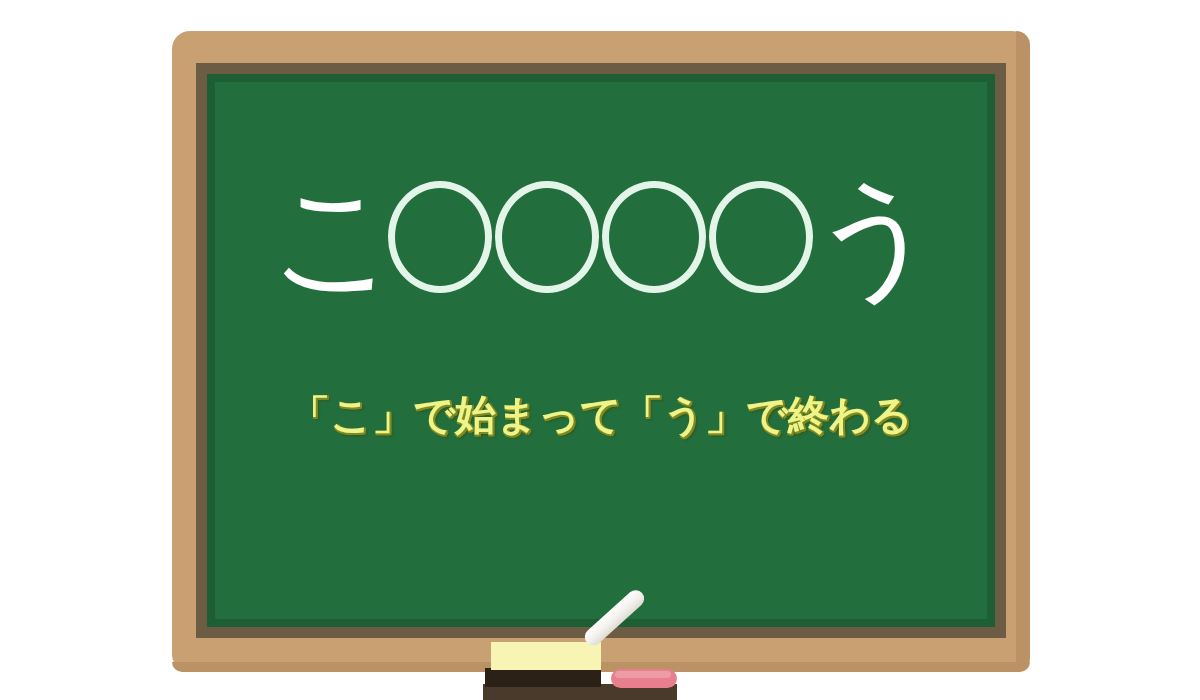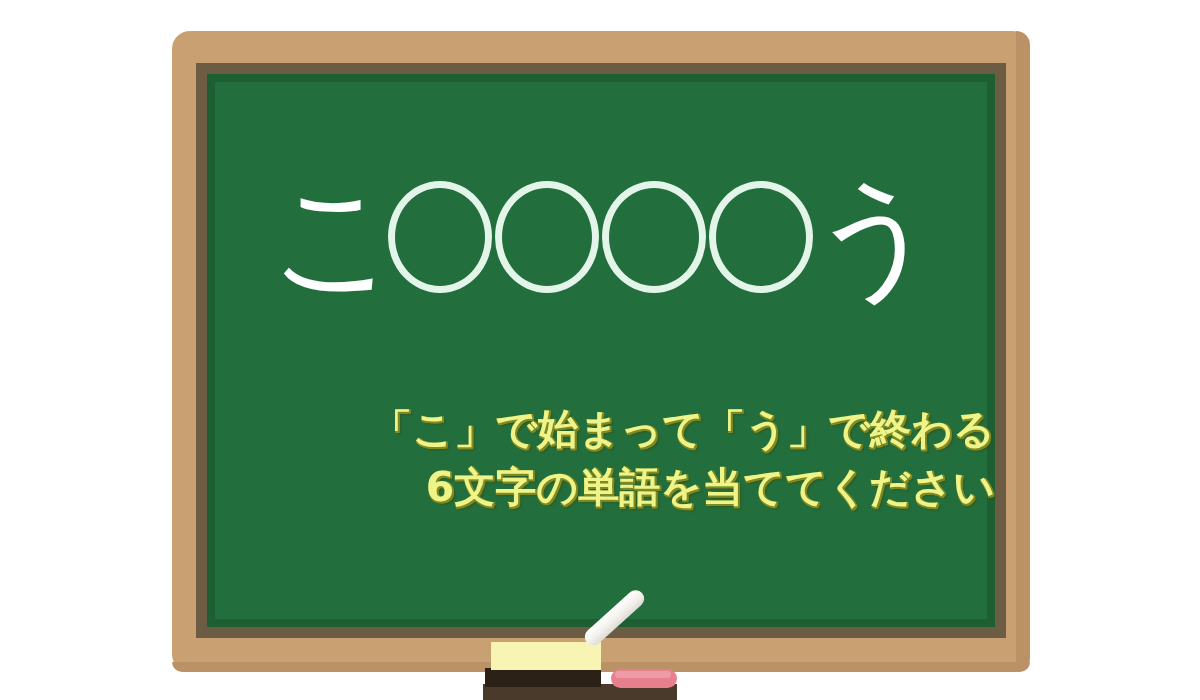"「こ」で始まって「う」で終わる" .hint-block { text-align: right -> center; top: 326px -> 312px }
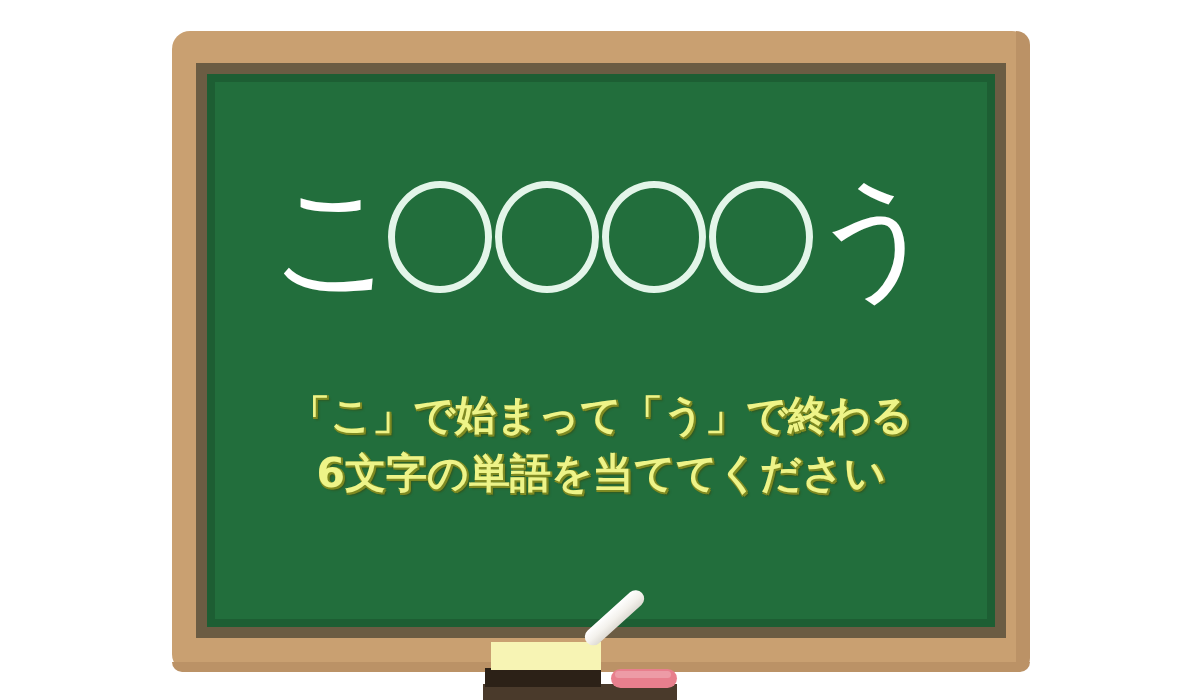"6文字の単語を当ててください" div.hint-line { html: <div>6文字の単語を当ててください</div> -> none }
